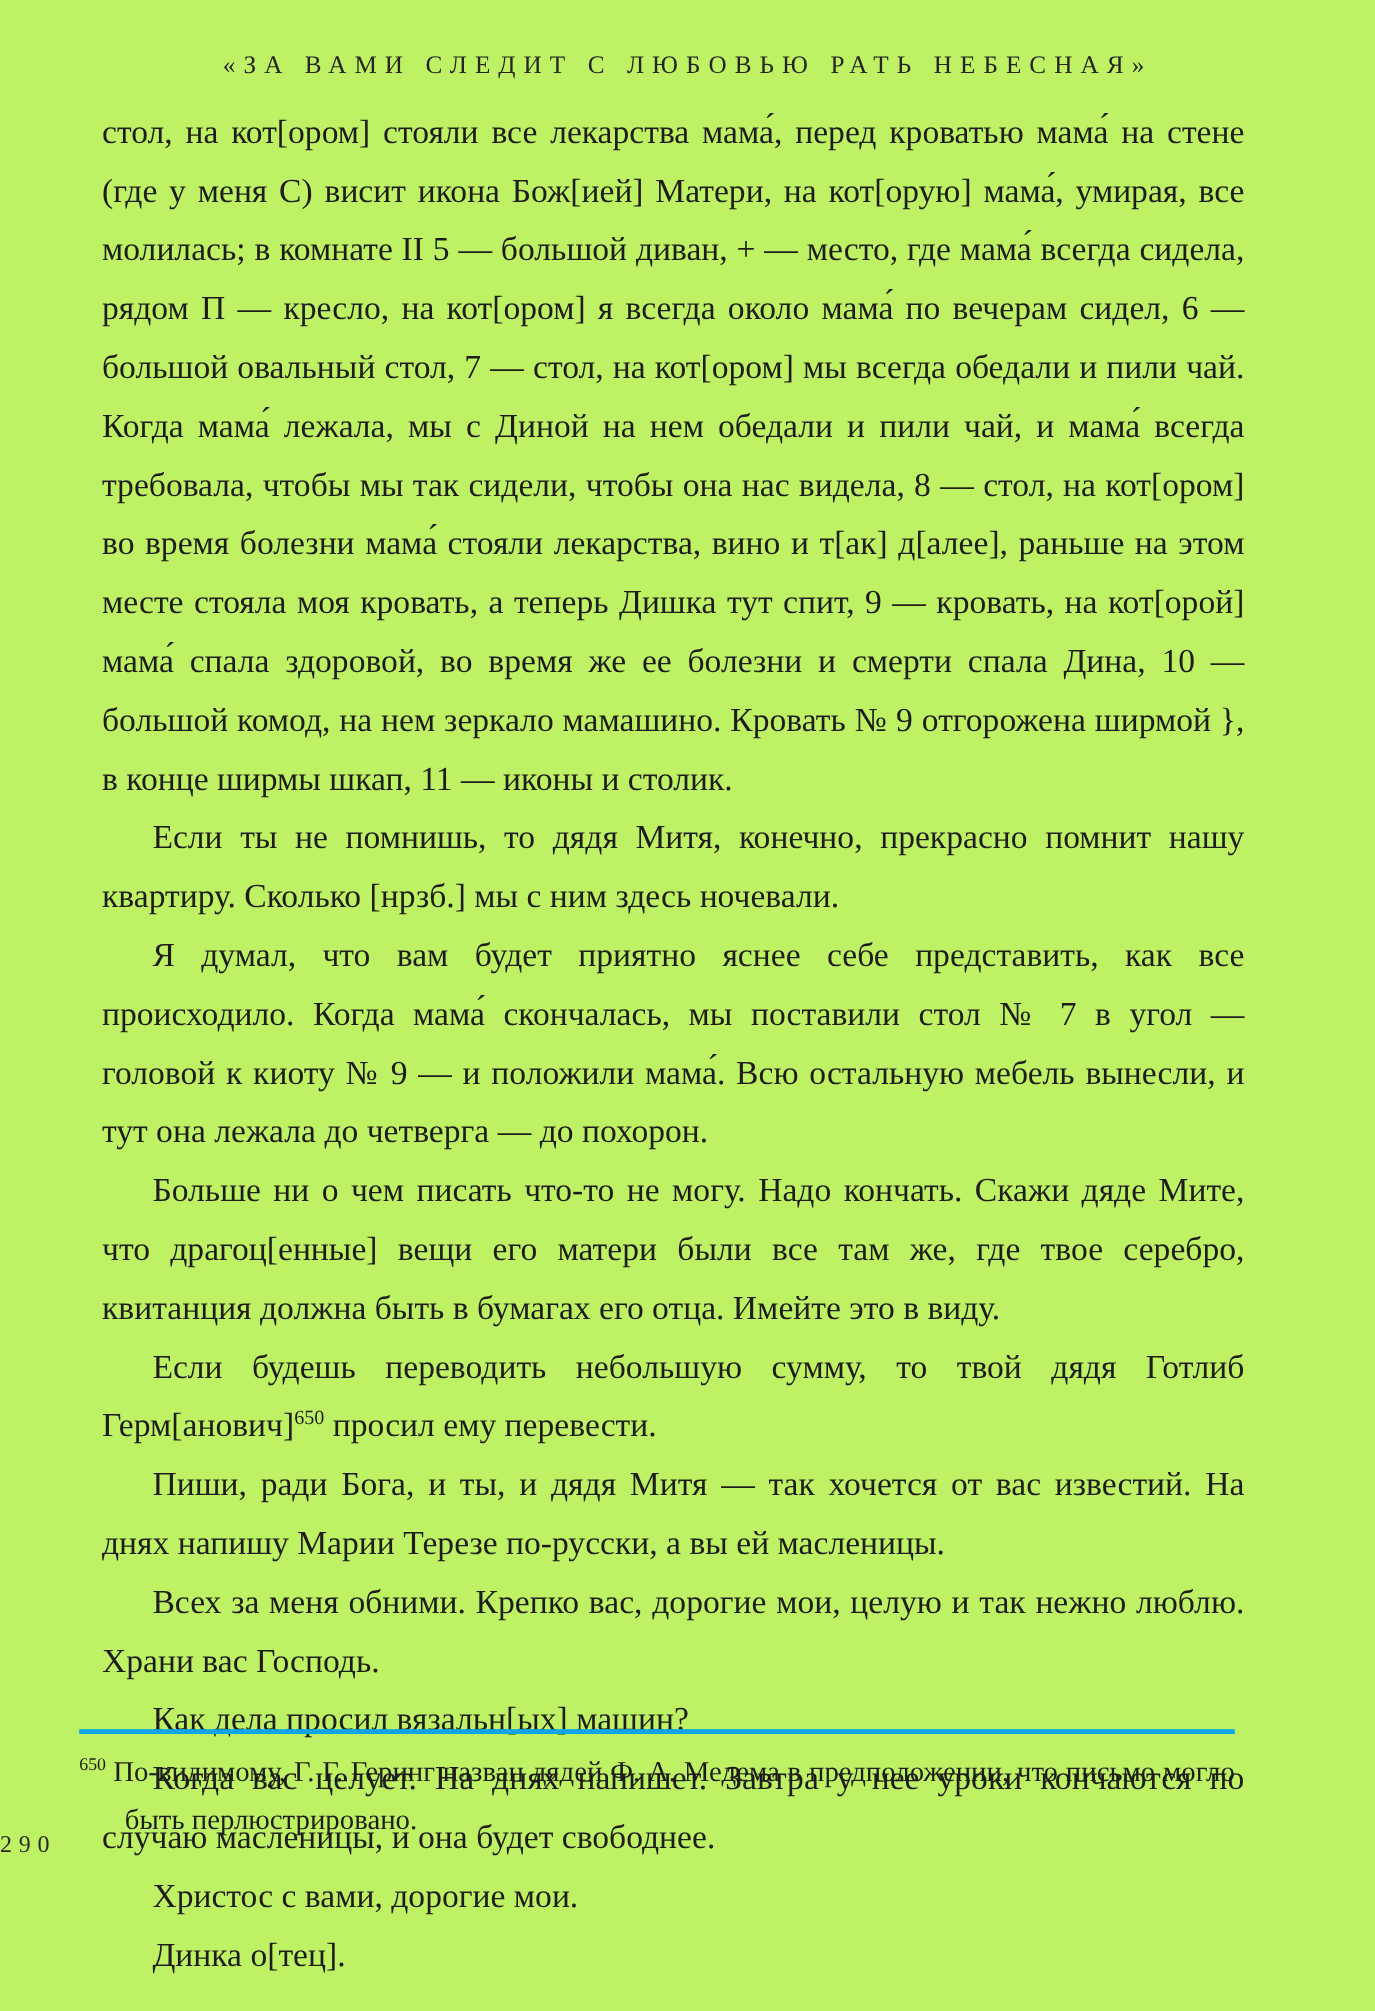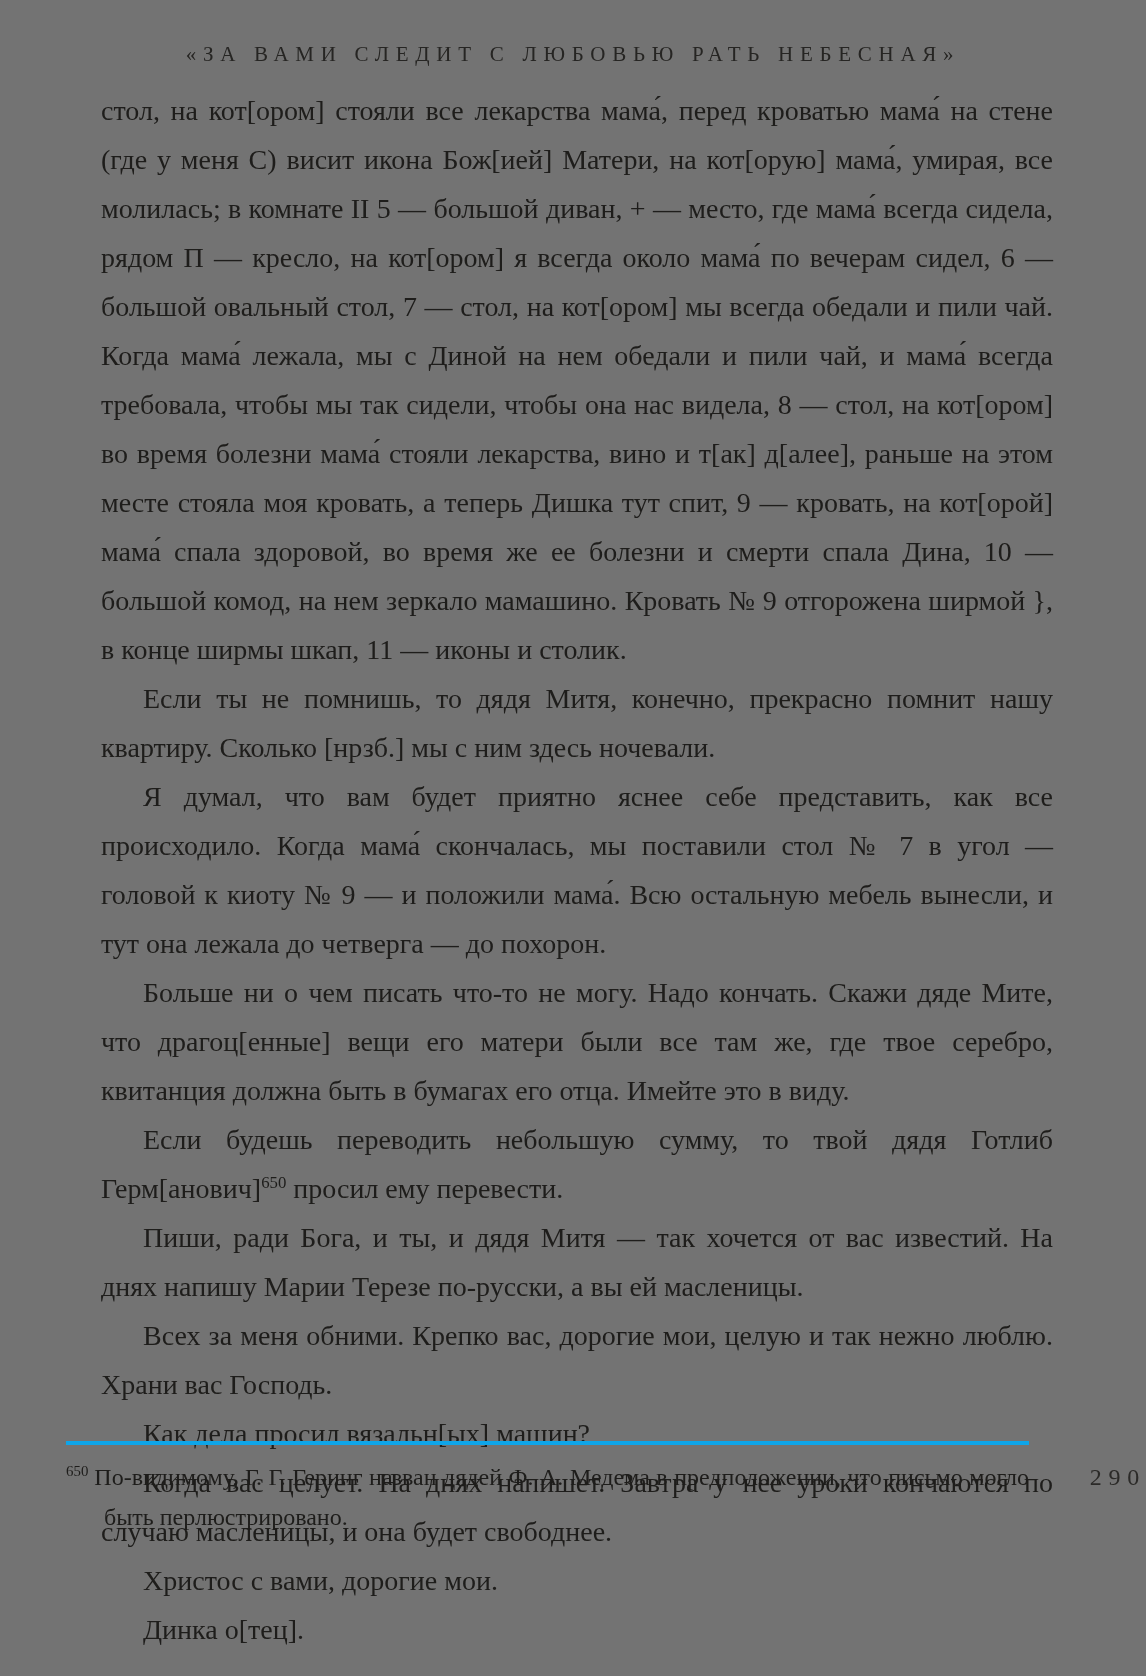"«ЗА ВАМИ СЛЕДИТ С ЛЮБОВЬЮ" .page { background: #737373 -> #bef264 }
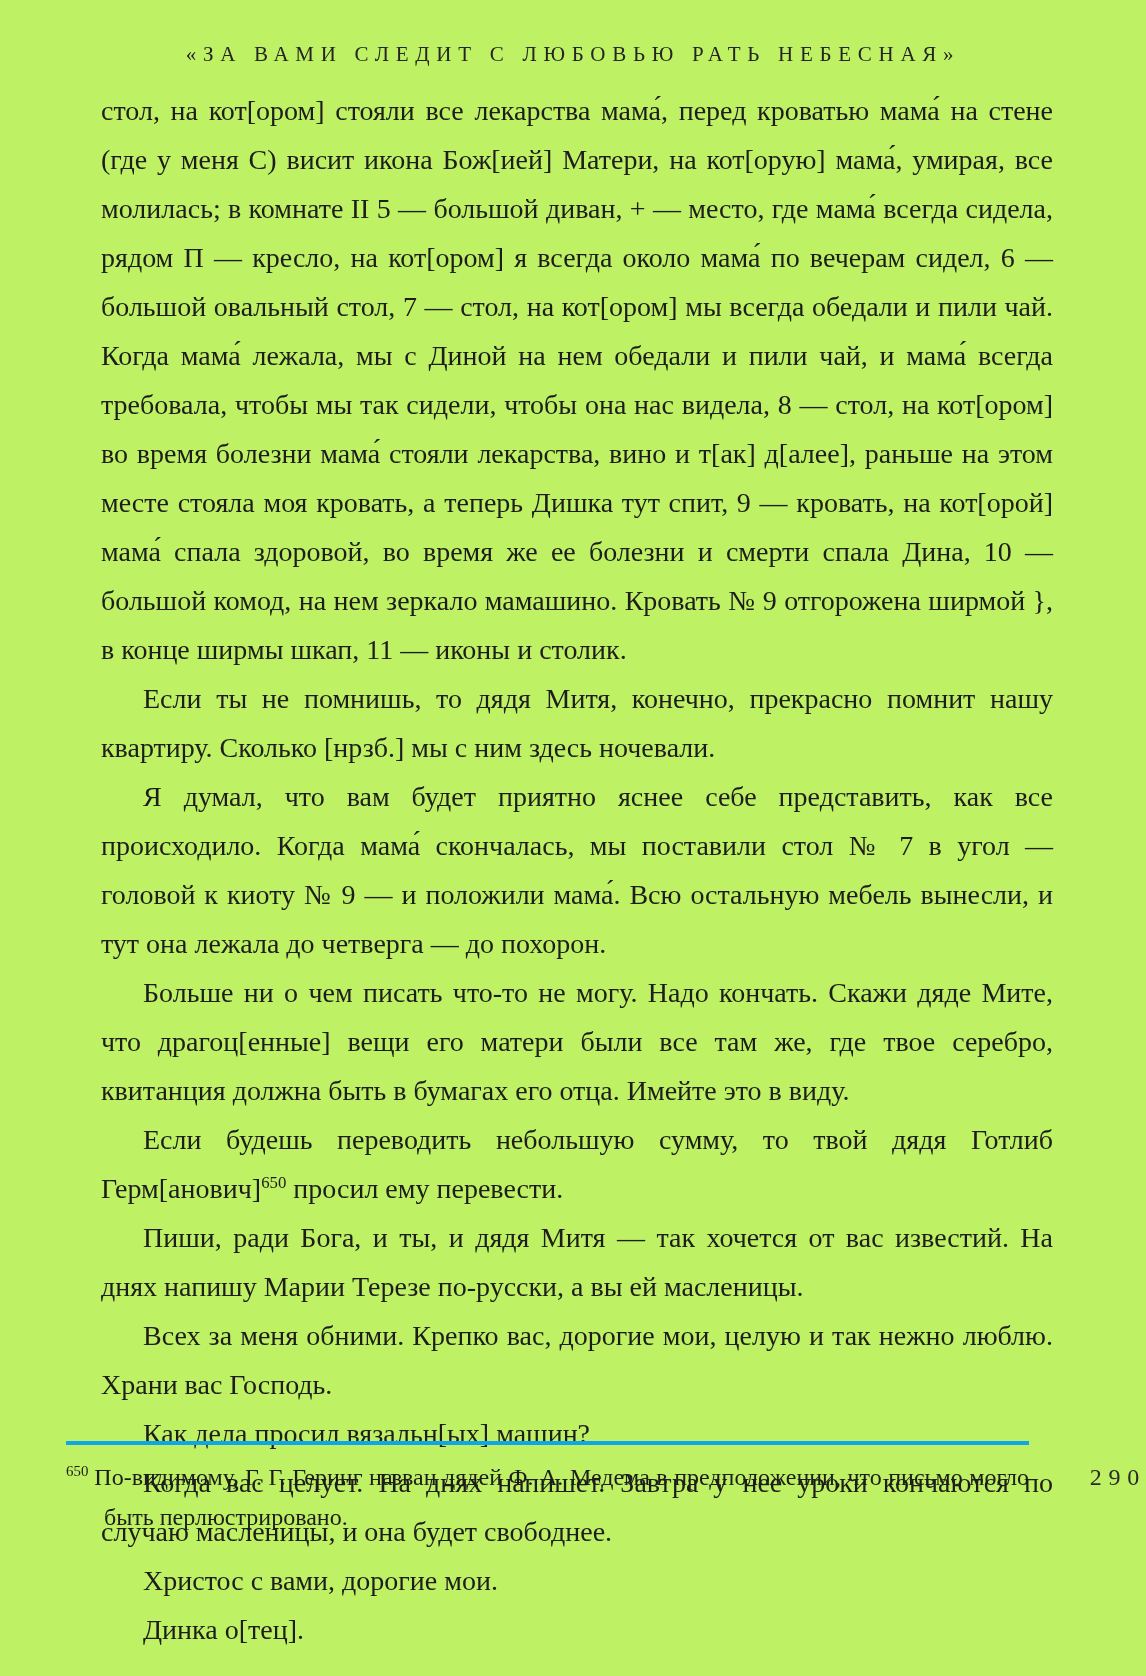"стол, на кот[ором] стояли все" .text-block { margin-left: 16px -> none }
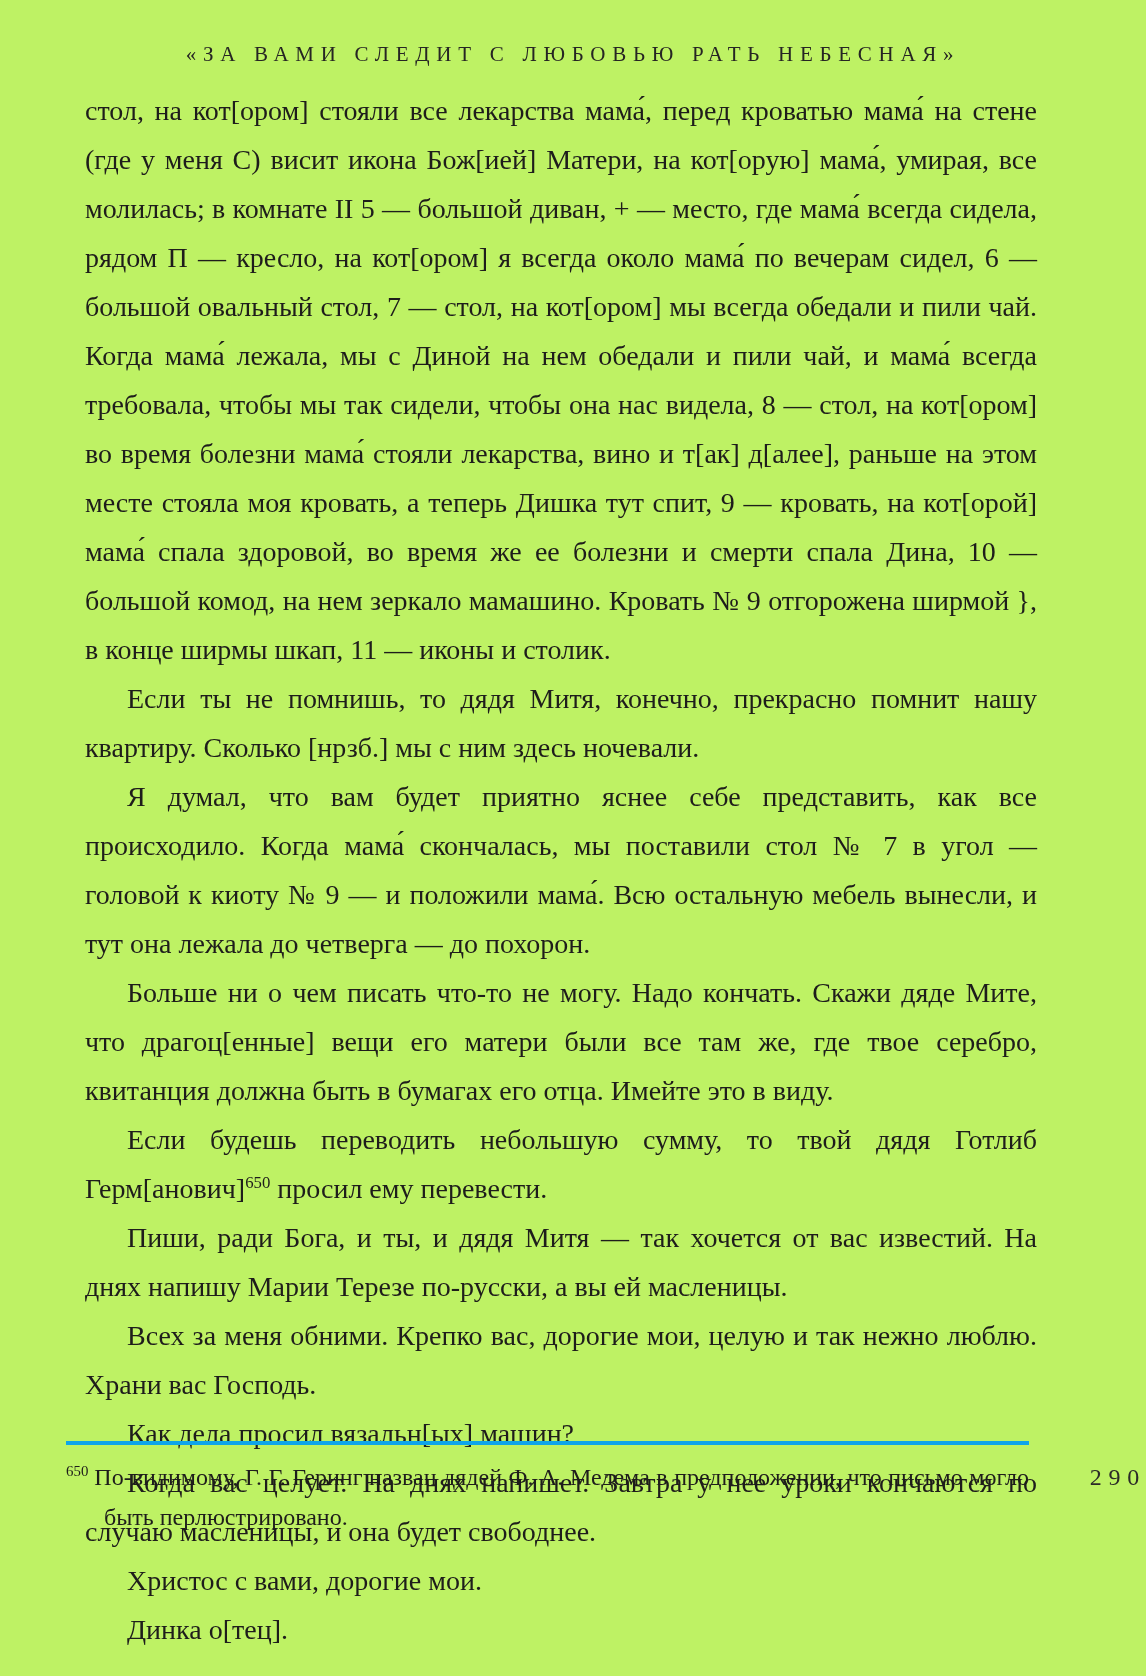"290" .page-number { font-size: 24px -> 20px; text-align: right -> left; top: 1464px -> 1526px }
